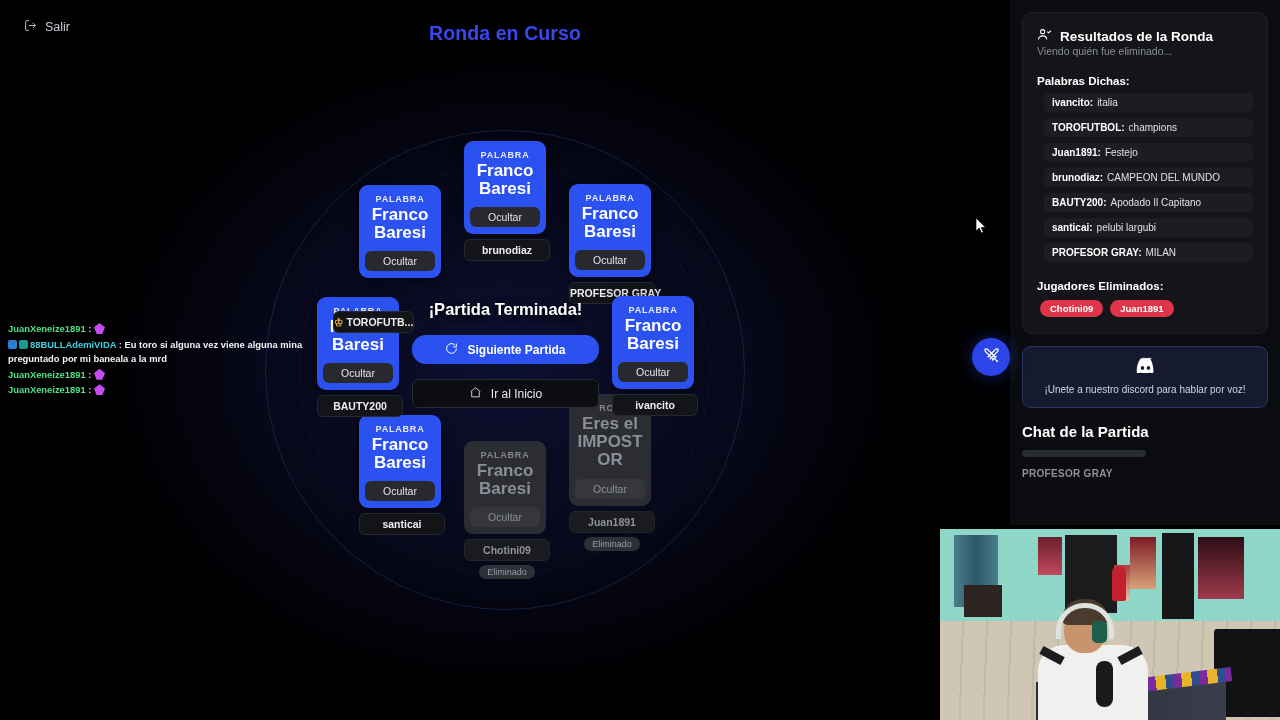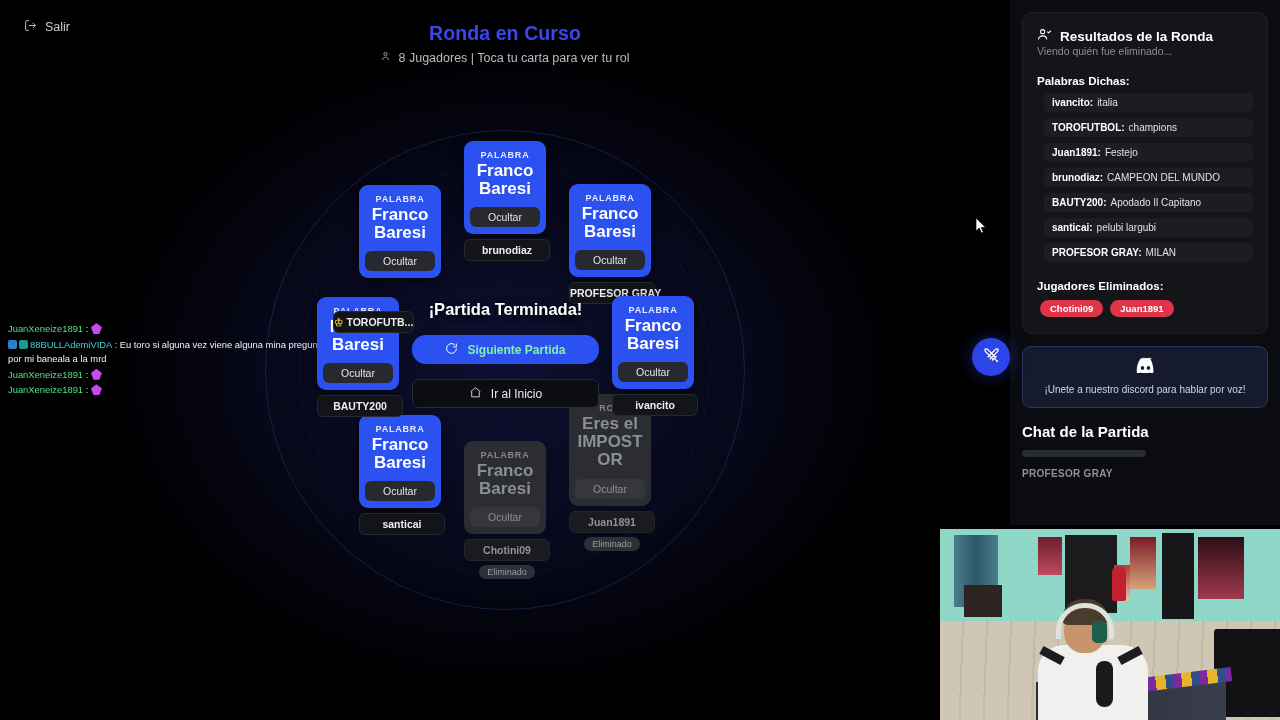"8 Jugadores | Toca tu" div { html: <div> <span> <svg> <circle></circle> <path></path> <path></path> </svg> </span> <span>8 Jugadores | Toca tu carta para ver tu rol</span> </div> -> none }
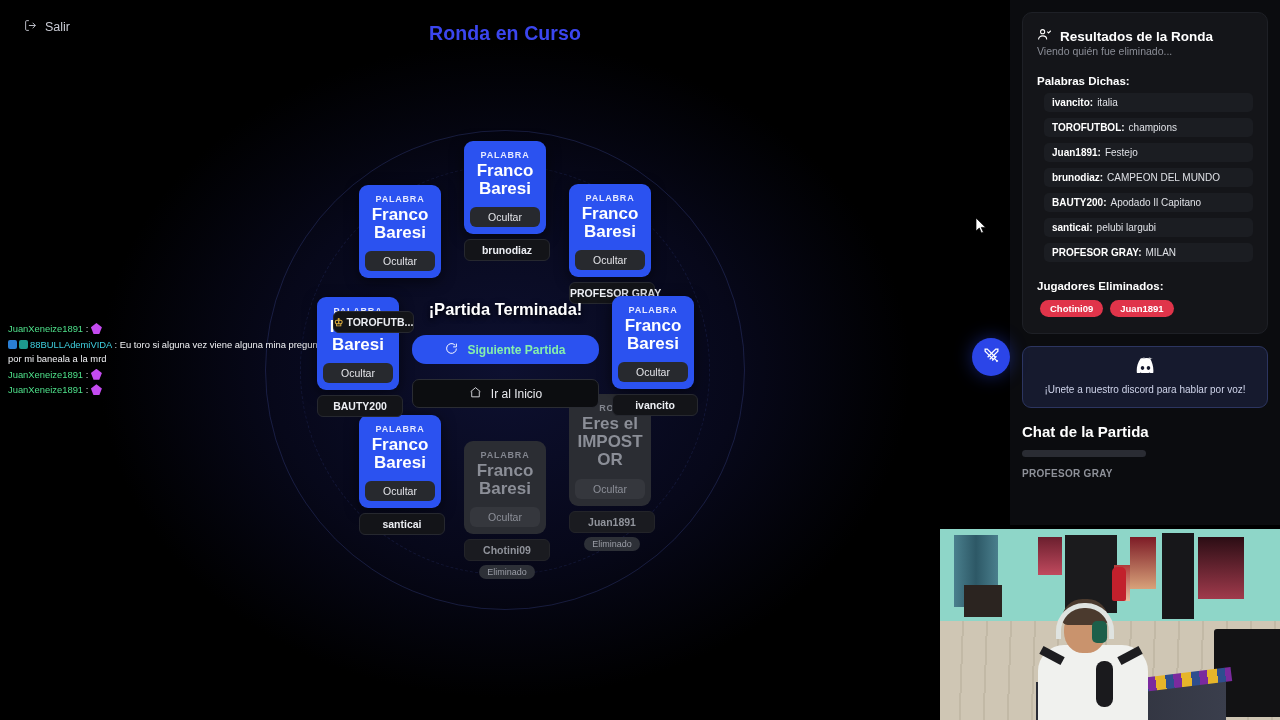"JuanXeneize1891 :" #twitch-chat { font-weight: normal -> bold }
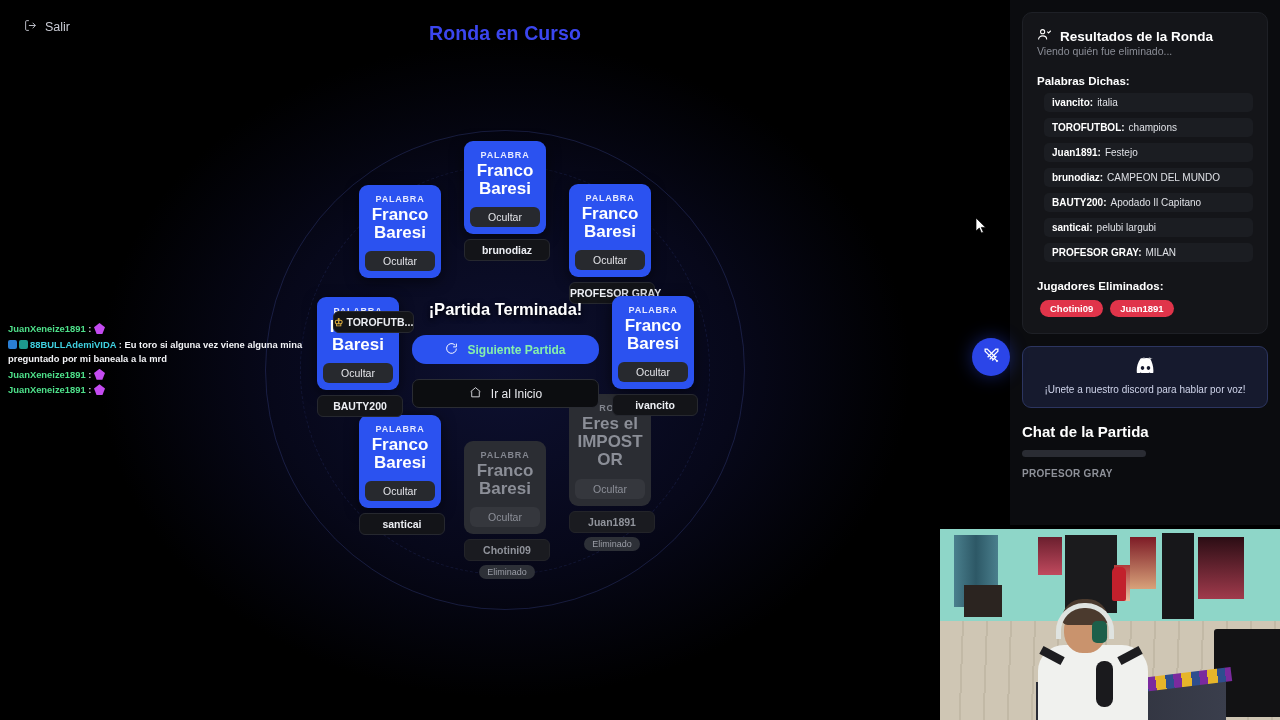"Siguiente Partida" #next-round-btn { color: #86efac -> #ffffff }
